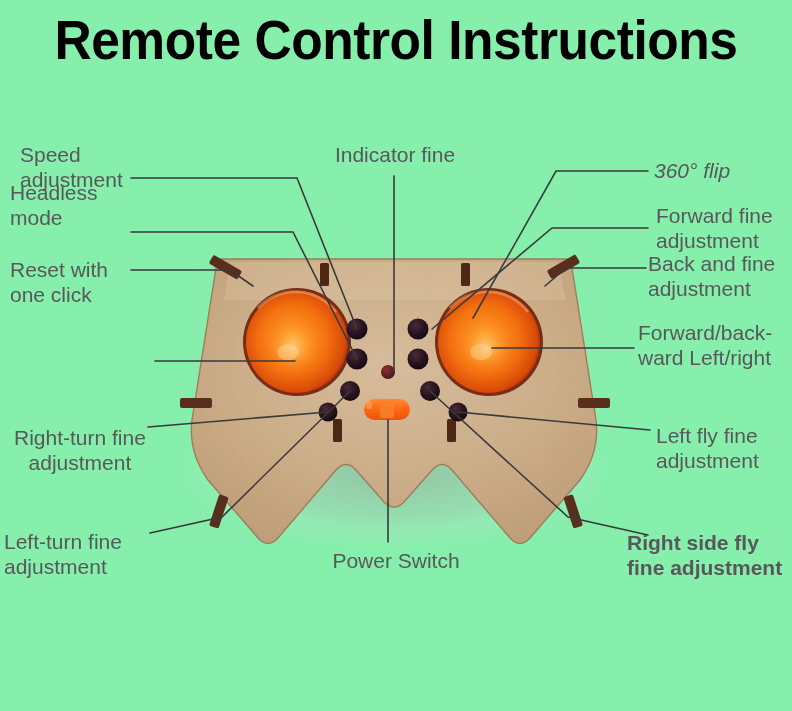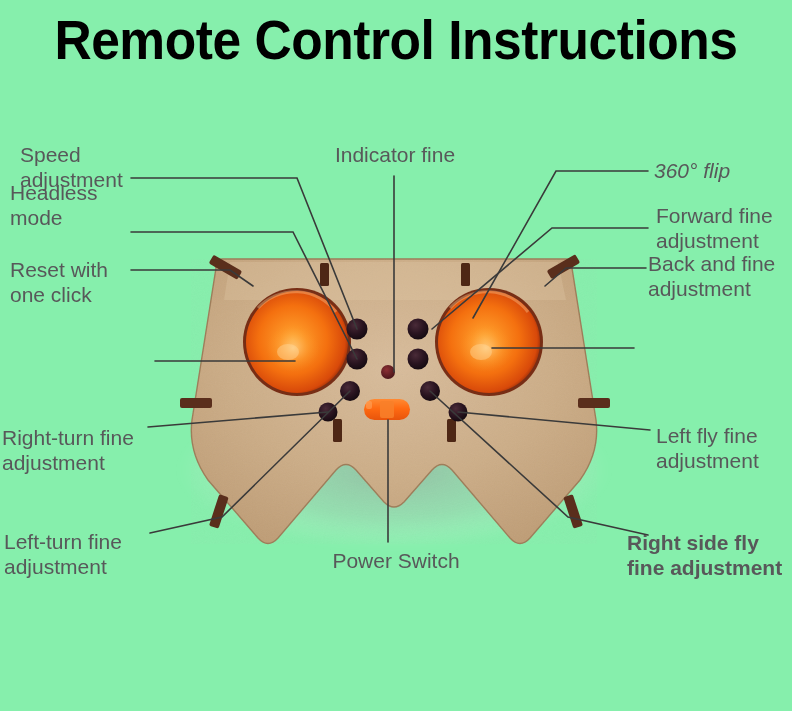"Forward/back-" div.lbl { html: none -> <div>Forward/back- ward Left/right</div> }
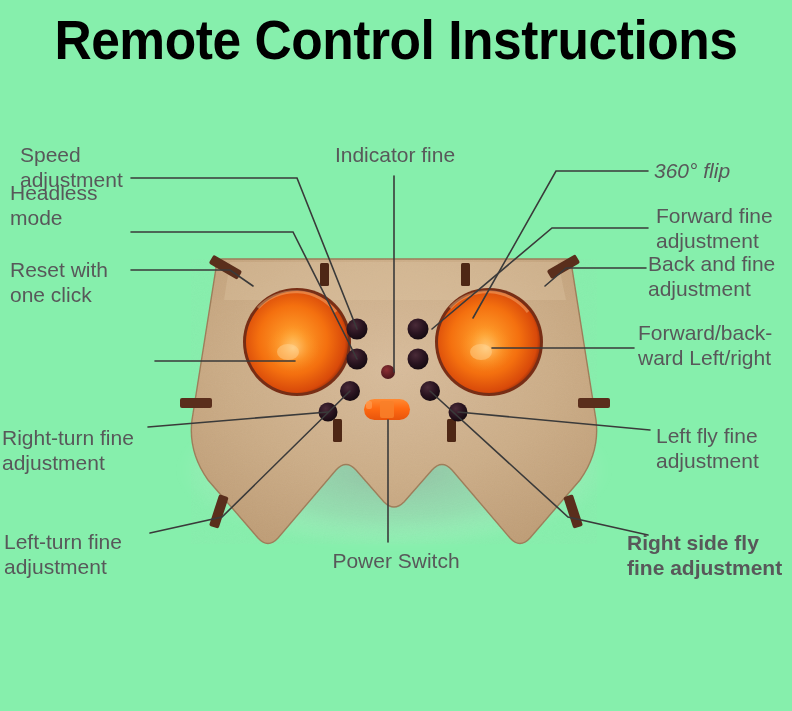"Right-turn fine" div.lbl { left: 2px -> 14px; text-align: none -> center }
